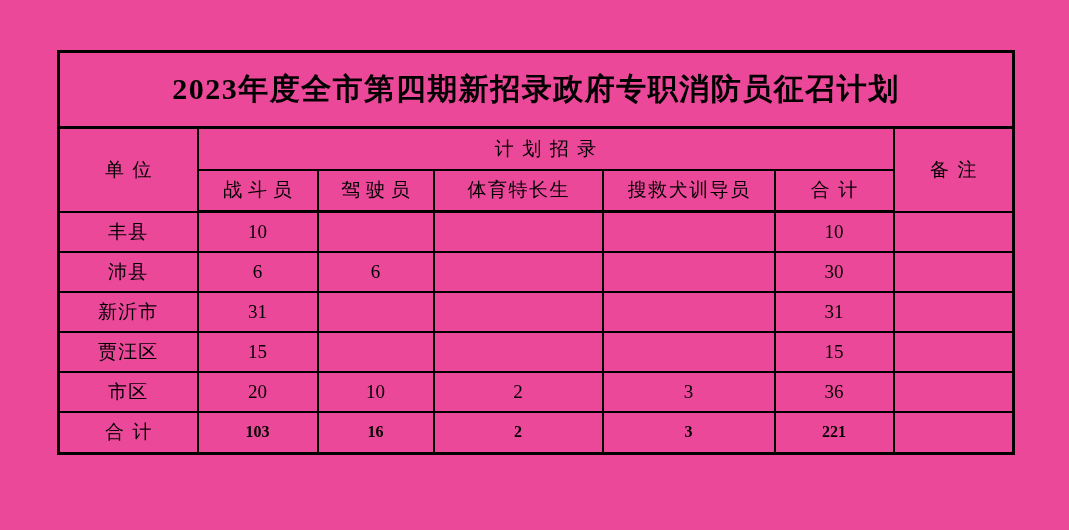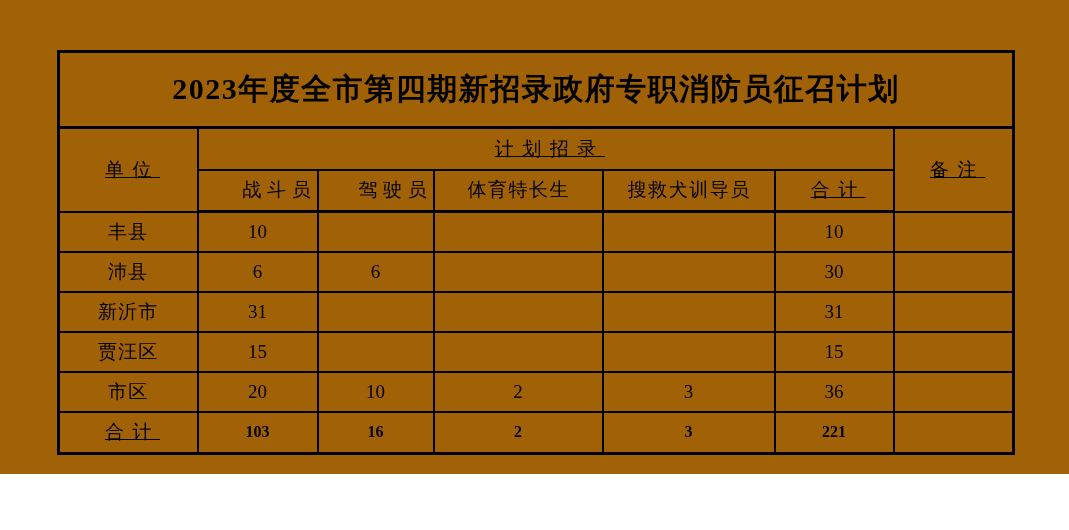"2023年度全市第四期新招录政府专职消防员征召计划" .page { background: #a16207 -> #ec4899; height: 474px -> 530px }
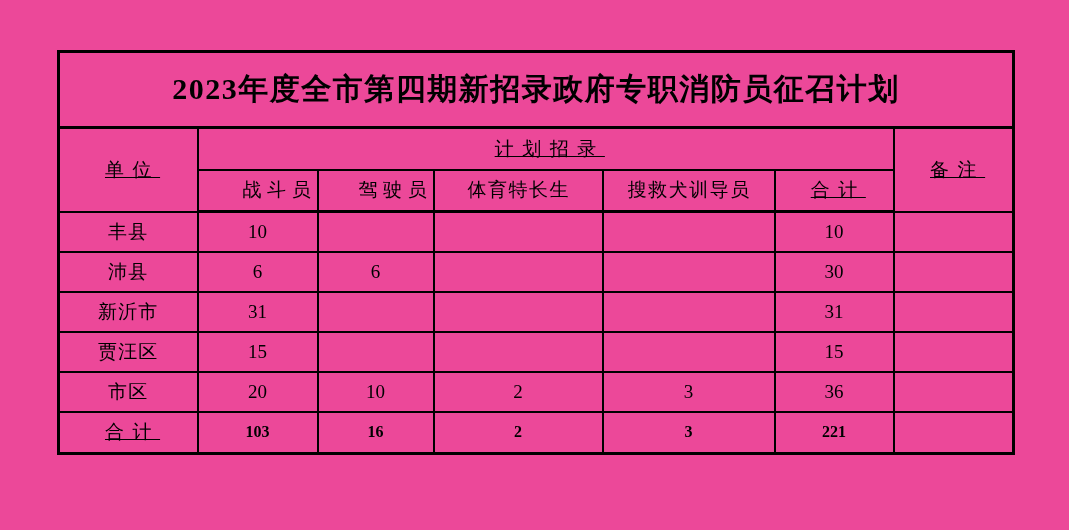"计划招录" .ls45 { text-decoration: underline -> none }
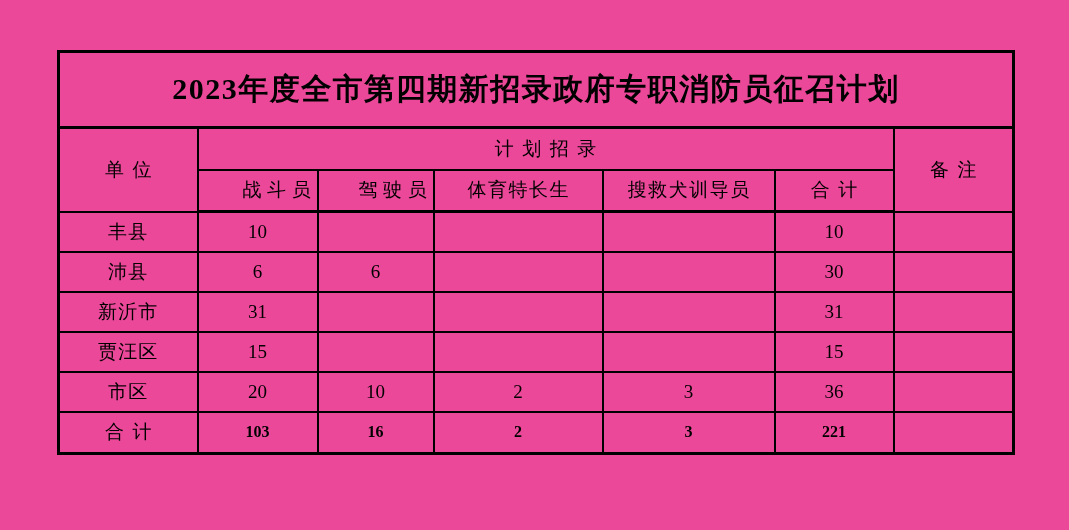"战斗员" .ls30 { text-align: right -> none }
